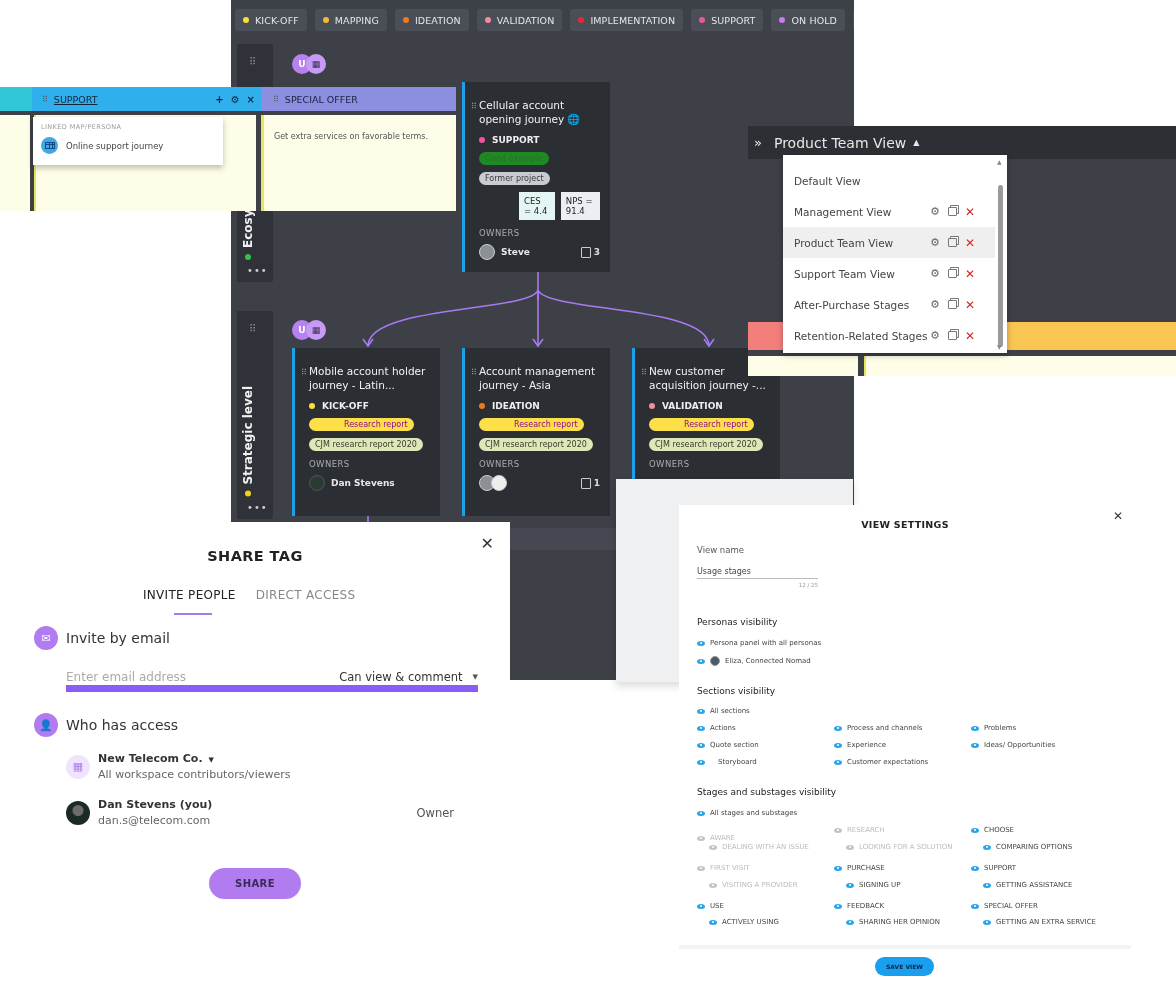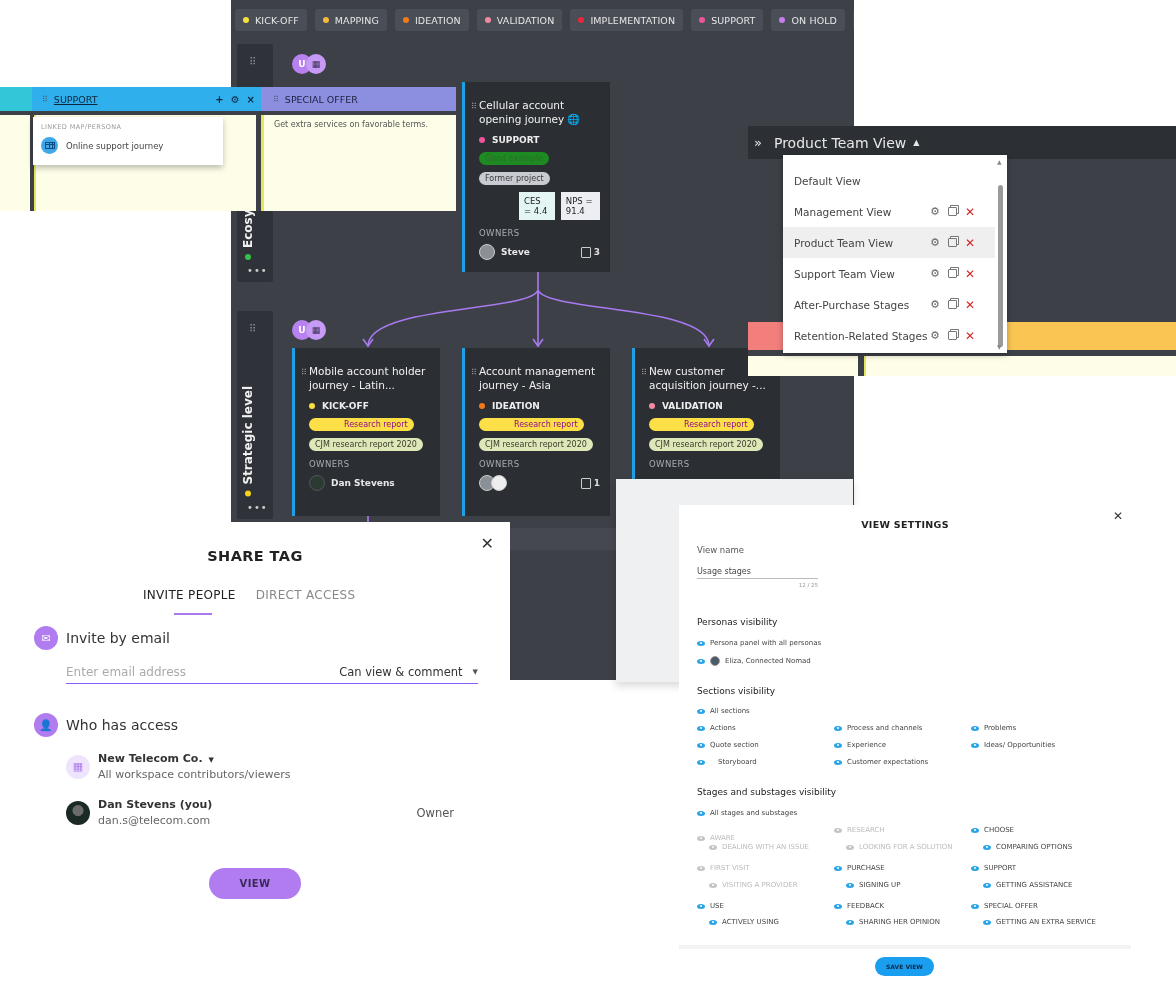"Get extra services on favorable" .offer-body { padding: 5px 10px -> 17px 10px }
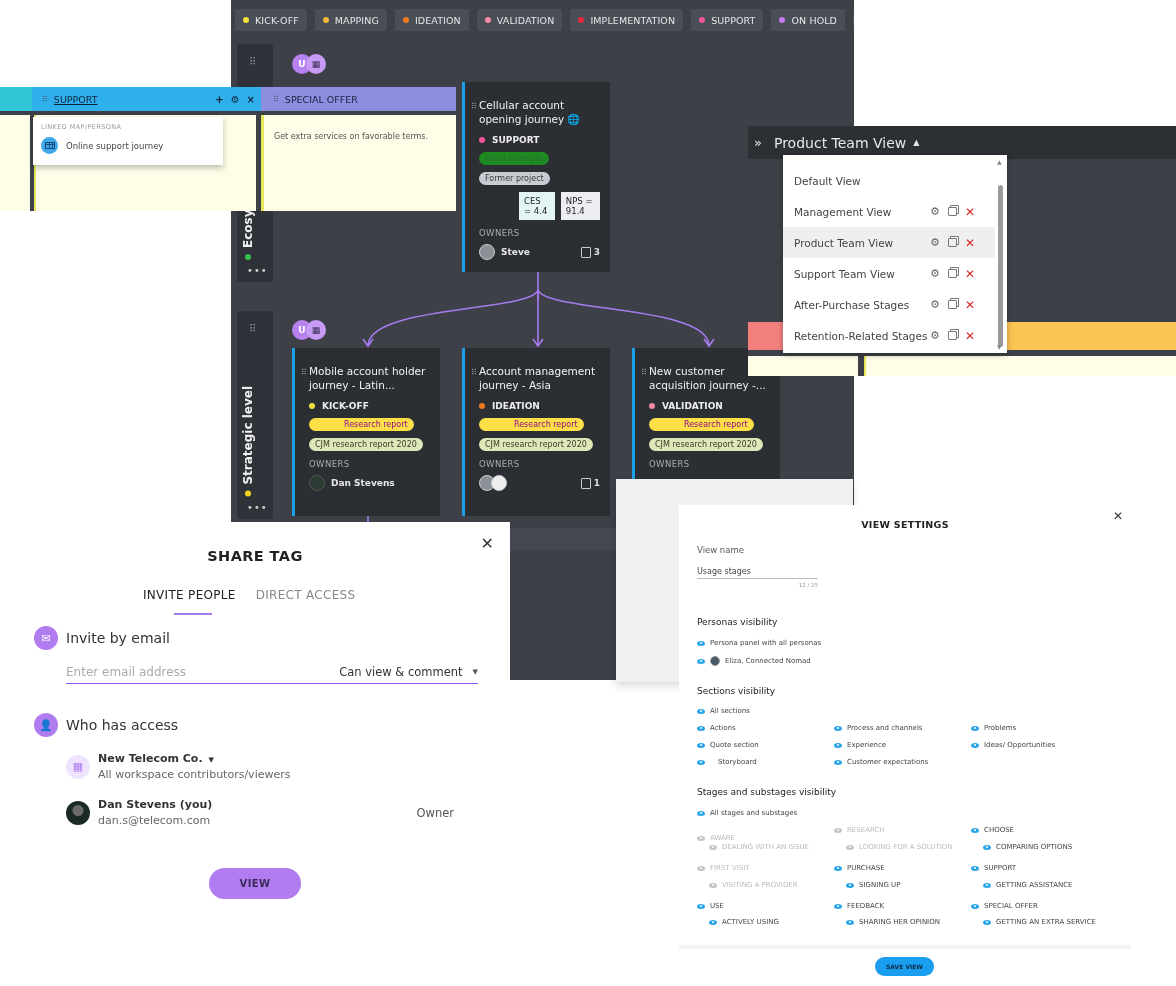"Enter email address" .email-row { border-bottom: 1px solid #8b5cf6 -> 7px solid #8b5cf6; top: 138px -> 146px }
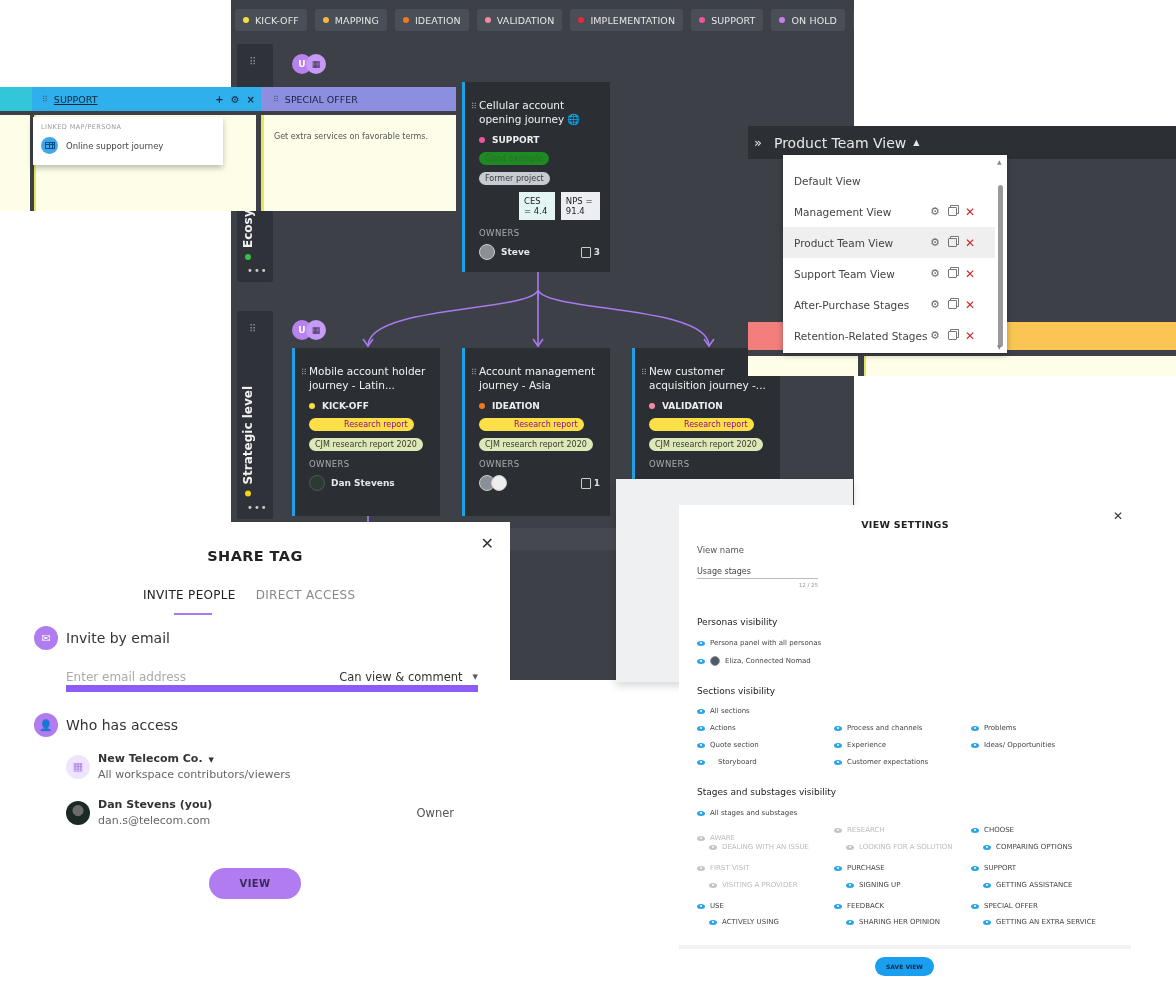"VIEW" div.done-btn { text: VIEW -> SHARE }
